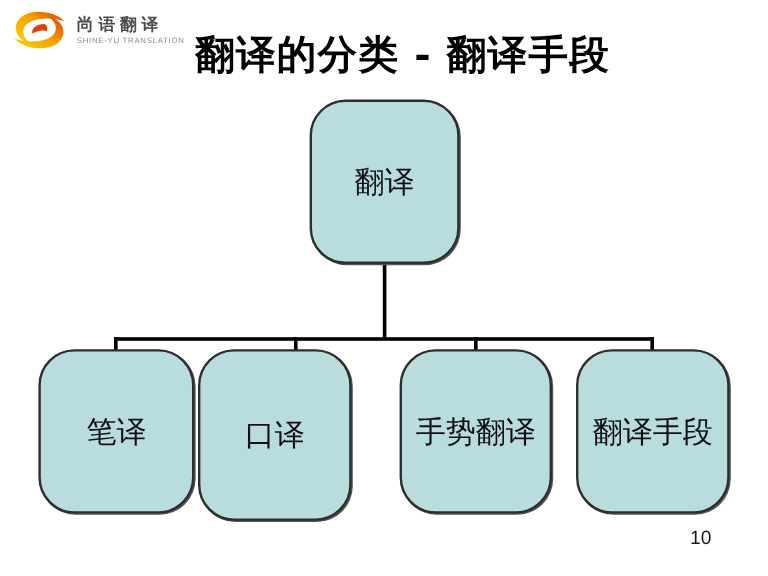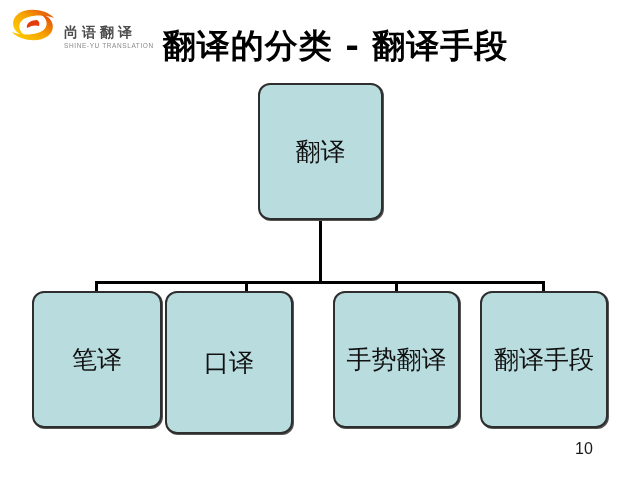"尚语翻译" .logo-text { margin-top: 18px -> 7px }
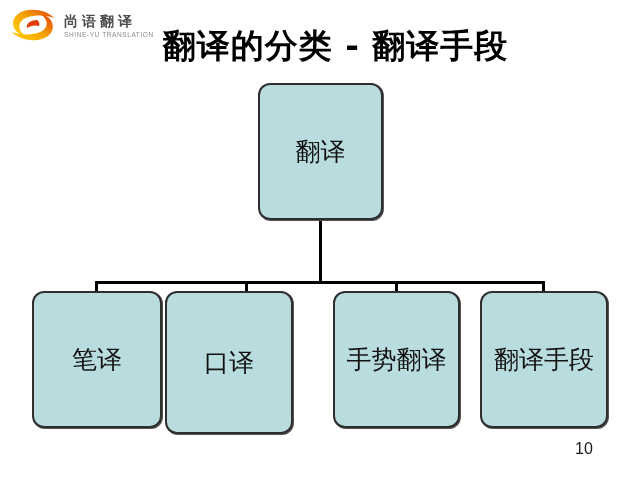"翻译" .node { border-radius: 12px -> 30px }
